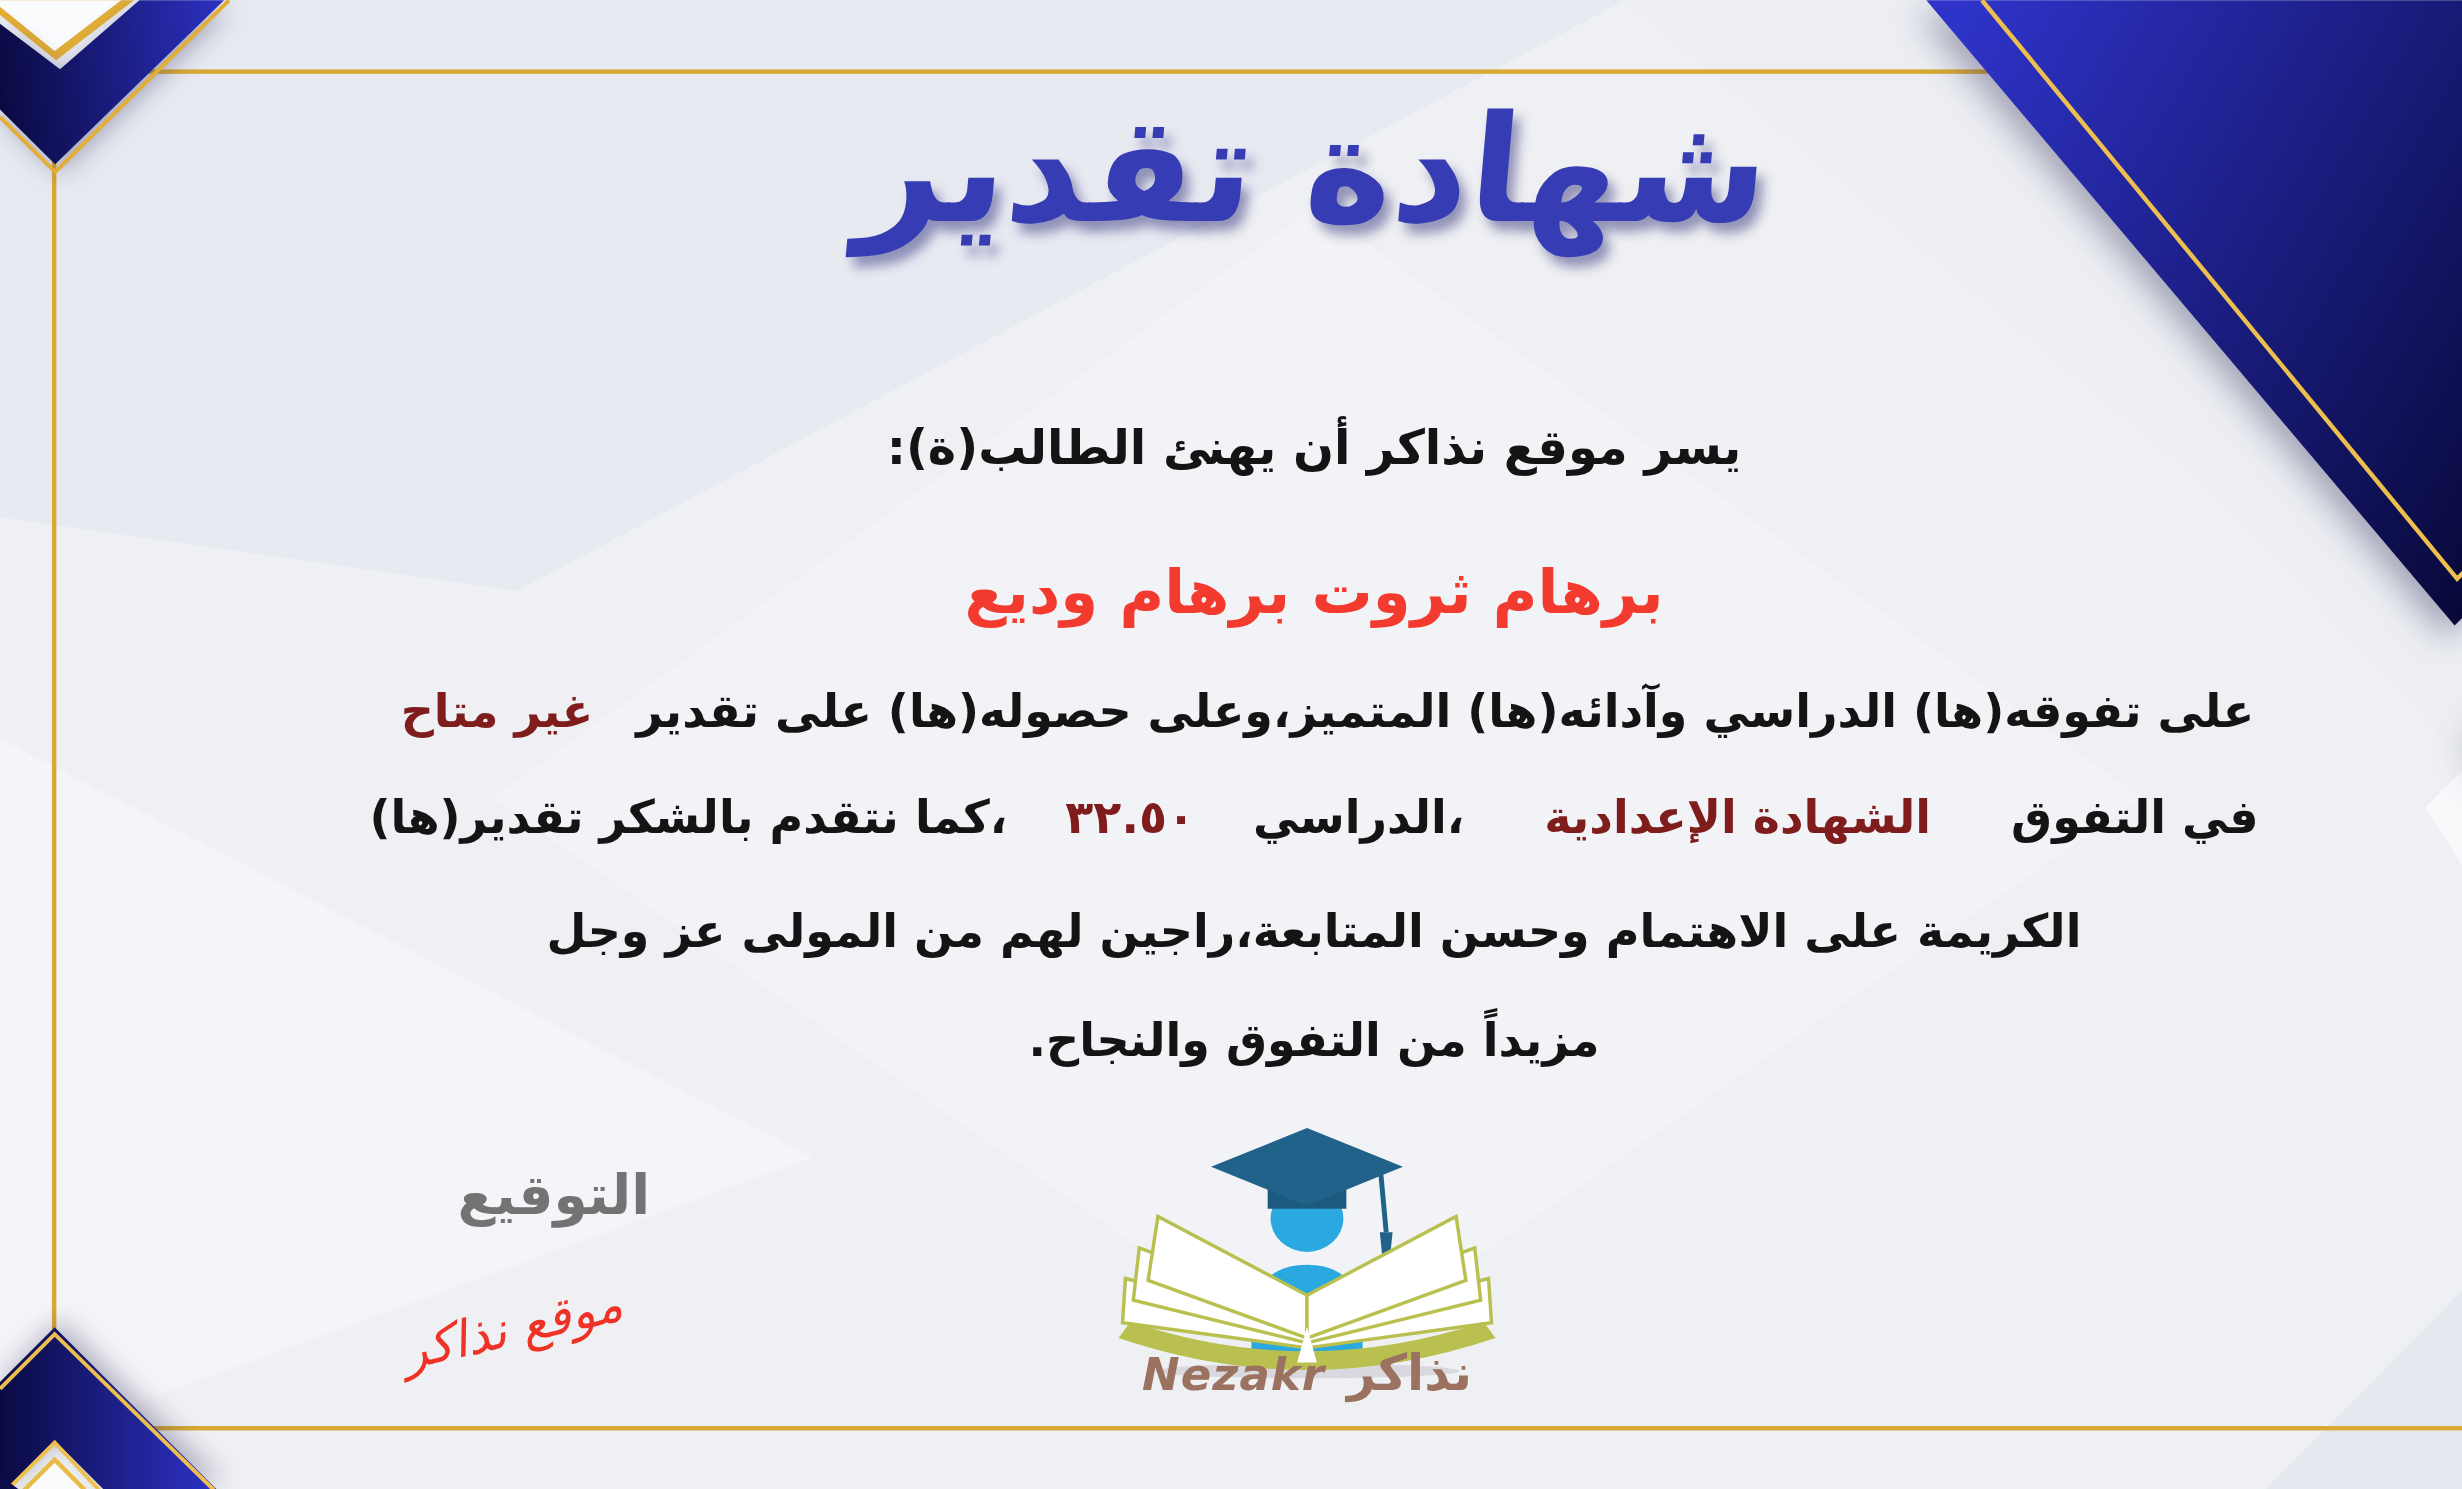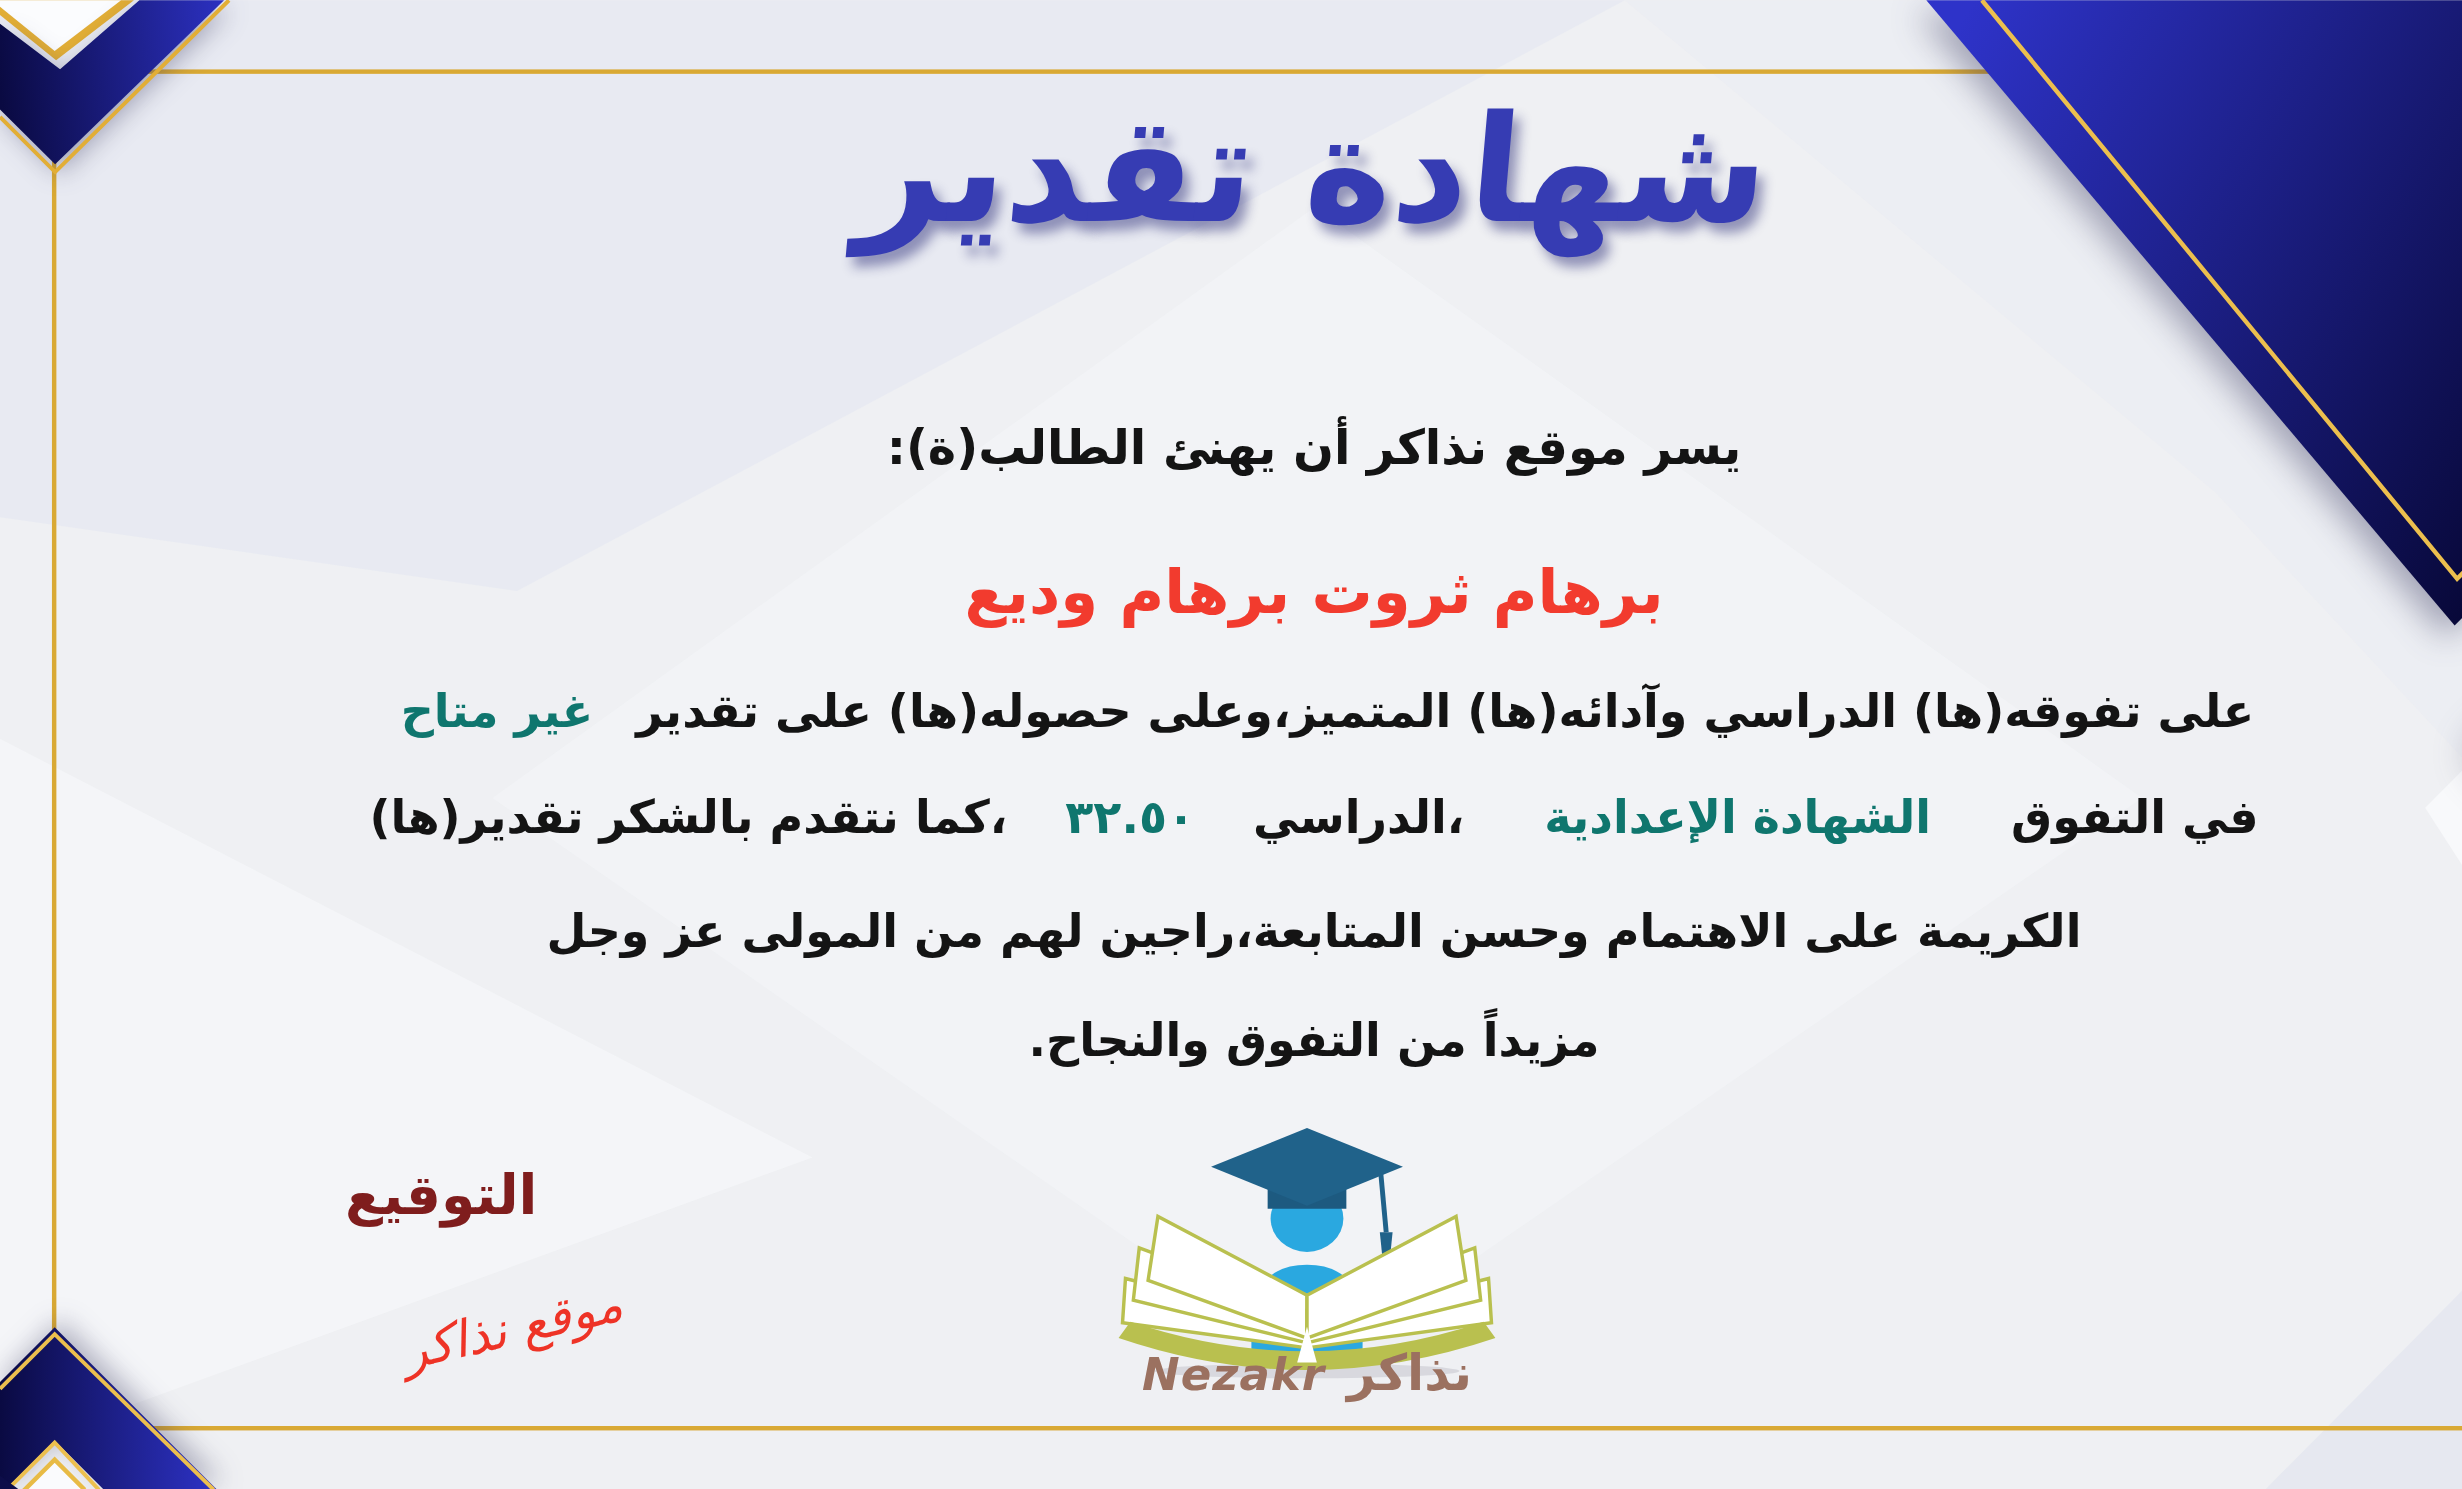"غير متاح" .red { color: #0f766e -> #7f1d1d }
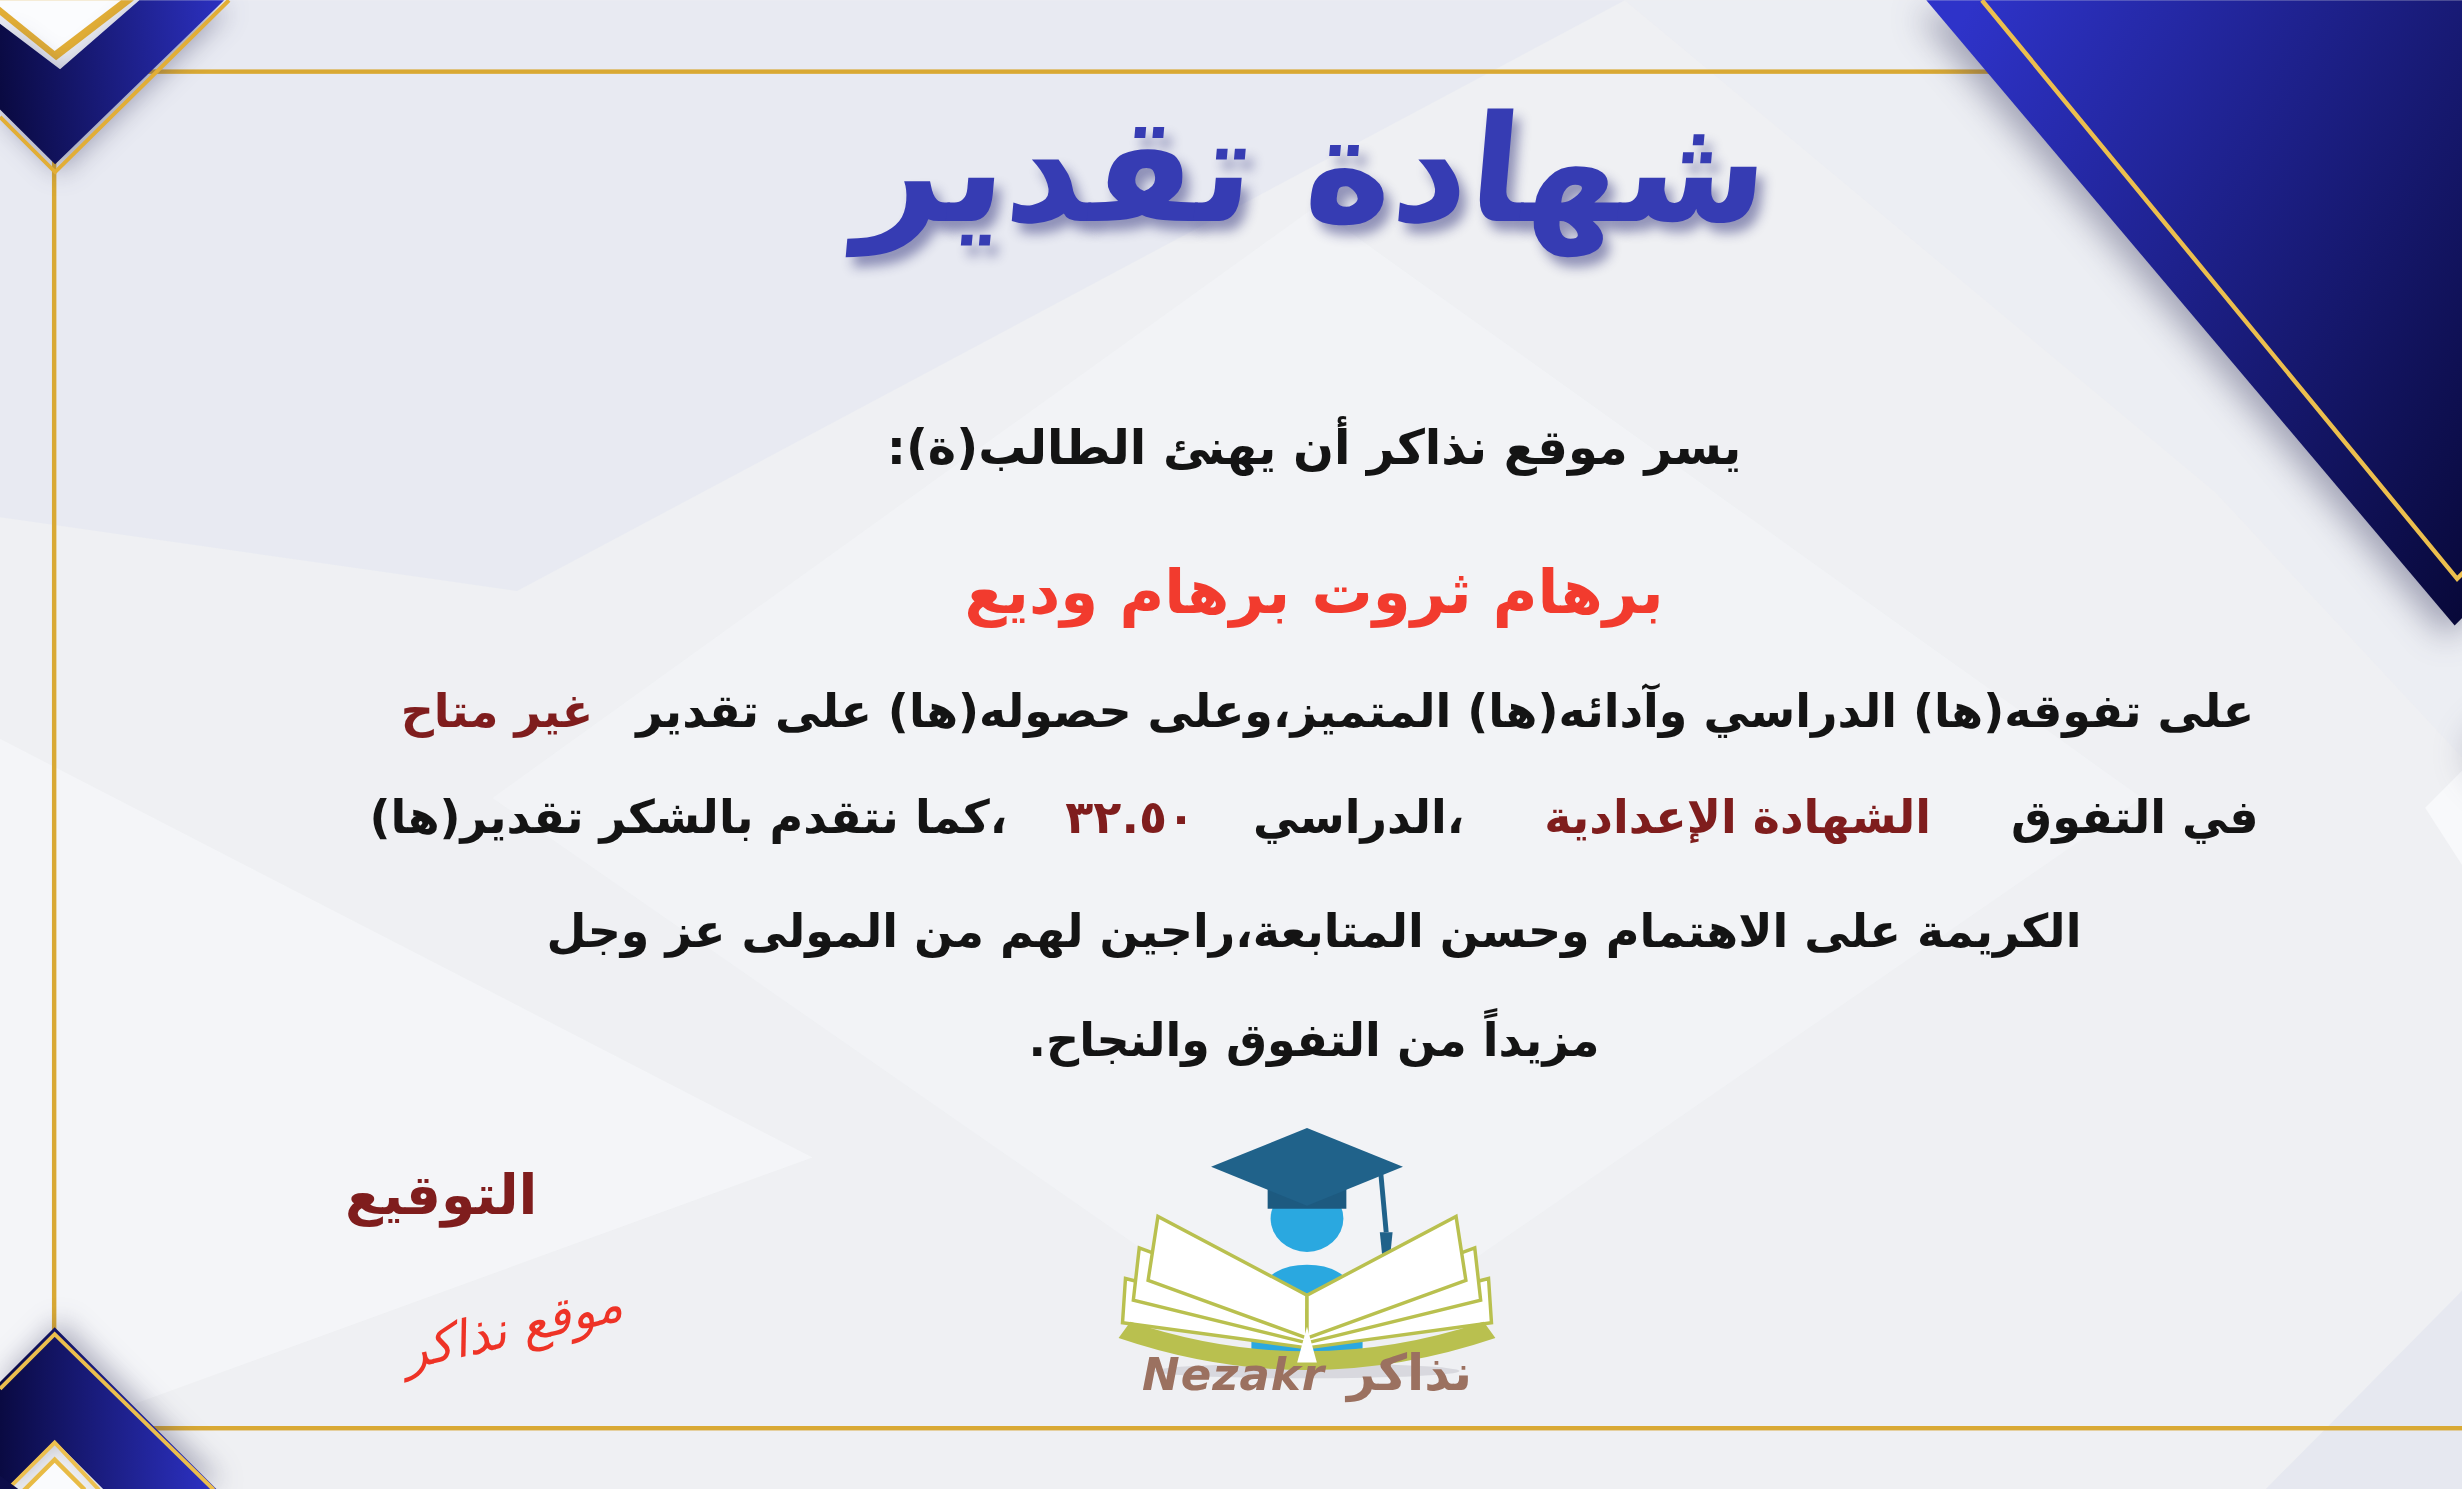"التوقيع" .sig-label { color: #7f1d1d -> #737373; text-align: left -> right }
